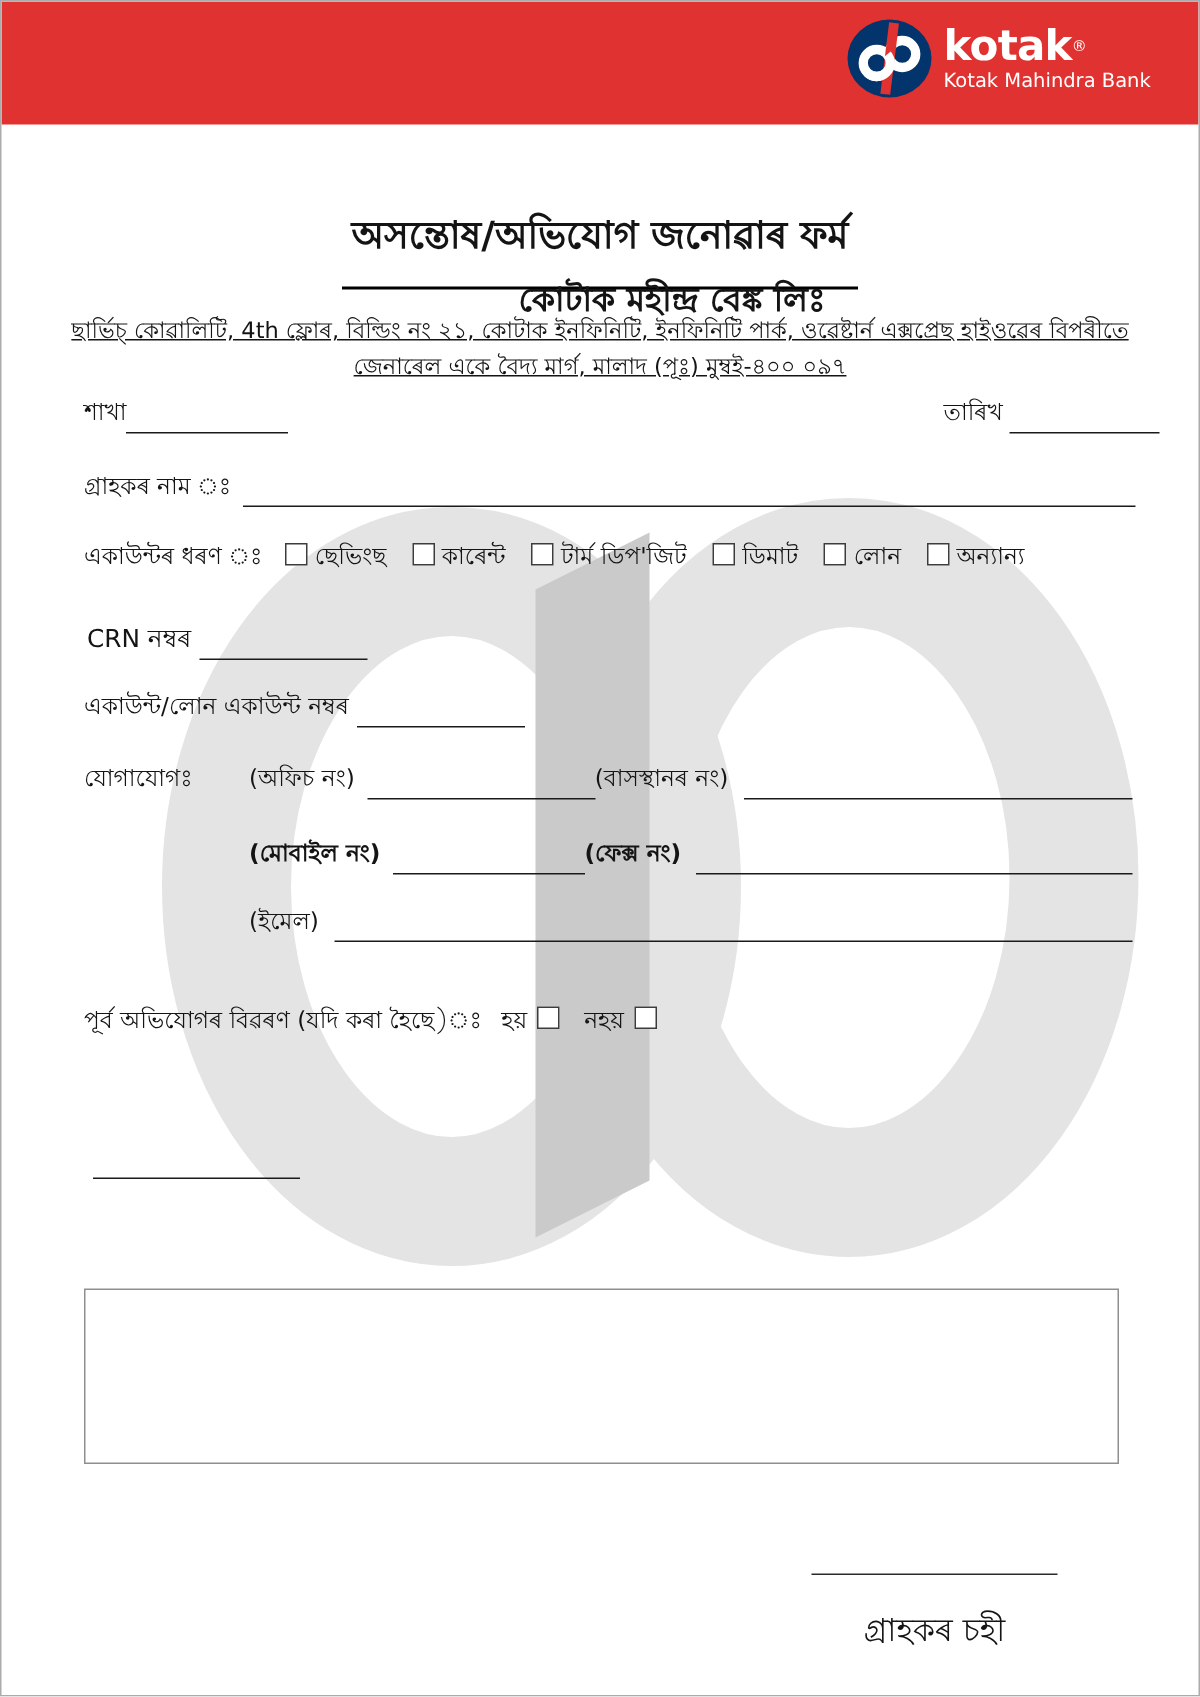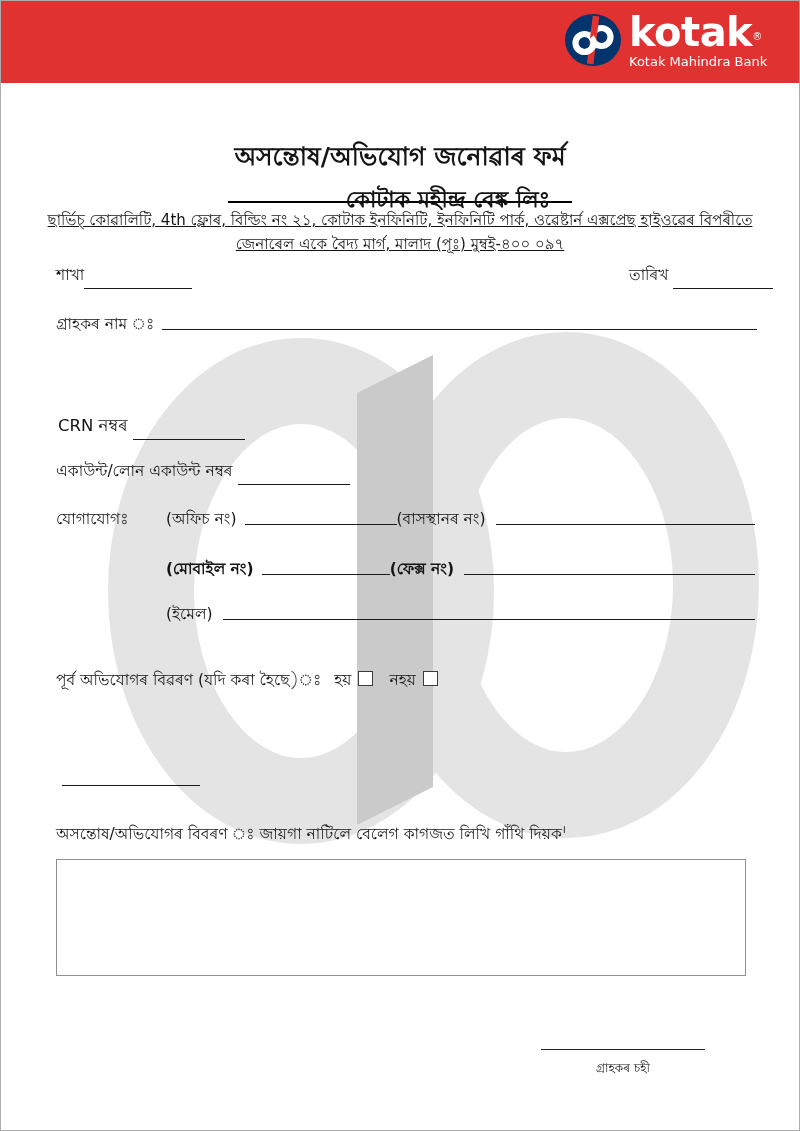"kotak" .brand-word { font-size: 40px -> 28px }
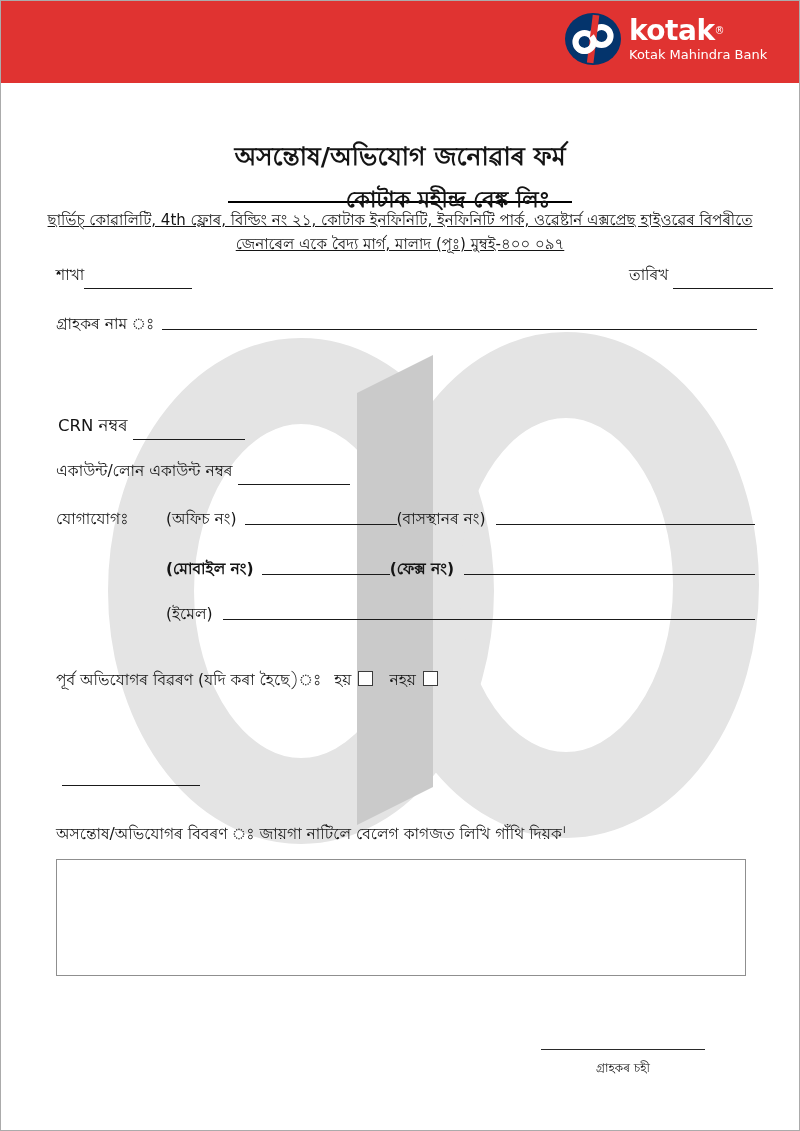"অসন্তোষ/অভিযোগ জনোৱাৰ ফৰ্ম" .page-title { padding: 0 6px 21px 6px -> 0 6px 11px 6px }
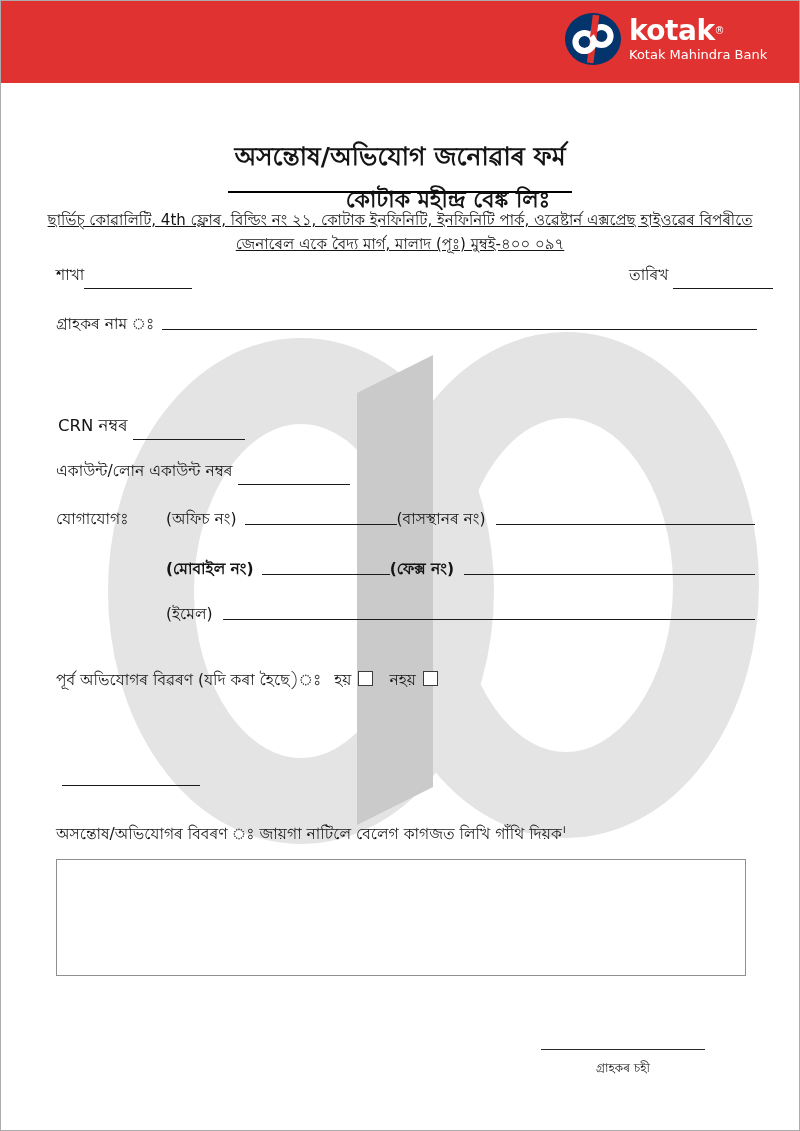"গ্ৰাহকৰ নাম ঃ" .flexrow { align-items: flex-start -> flex-end }
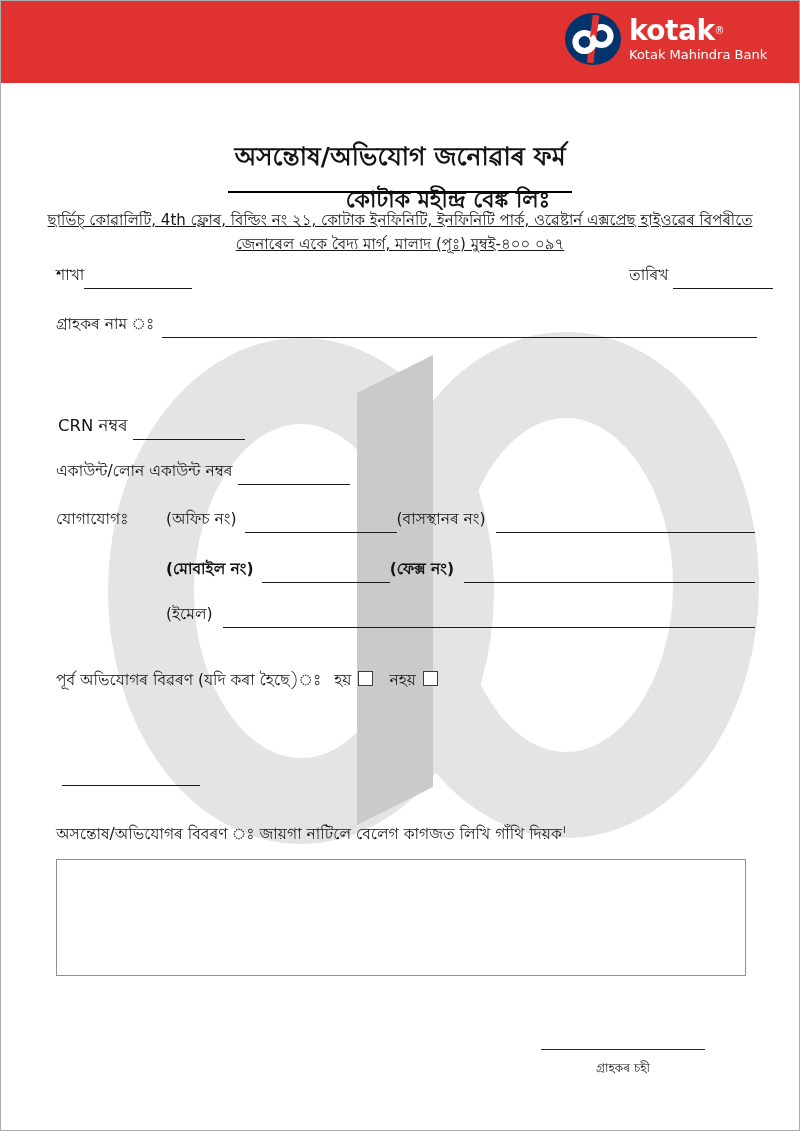"একাউন্টৰ ধৰণ ঃ ছেভিংছ কাৰেন্ট" div.row { html: none -> <div> <span>একাউন্টৰ ধৰণ ঃ</span> <span></span><span>ছেভিংছ</span> <span></span><span>কাৰেন্ট</span> <span></span><span>টাৰ্ম ডিপ'জিট</span> <span></span><span>ডিমাট</span> <span></span><span>লোন</span> <span></span><span>অন্যান্য</span> </div> }
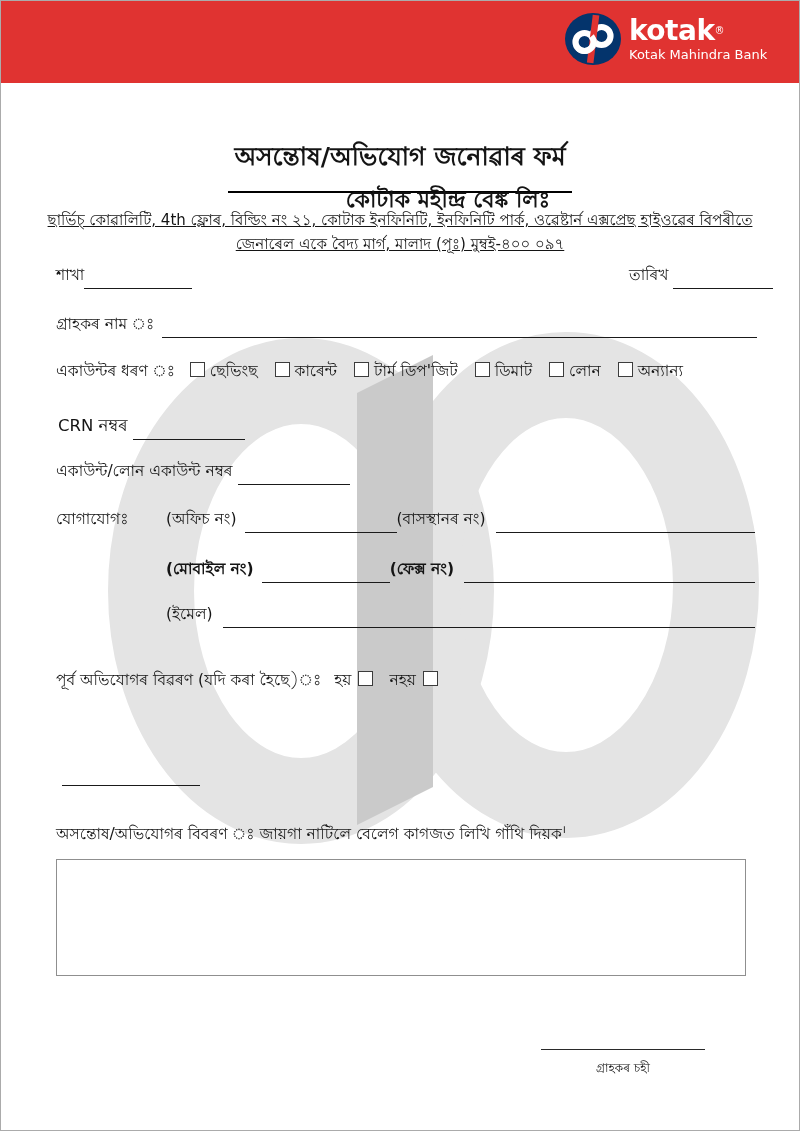"অসন্তোষ/অভিযোগৰ বিবৰণ ঃ জায়গা নাটিলে" div.row { html: <div> <span>অসন্তোষ/অভিযোগৰ বিবৰণ ঃ জায়গা নাটিলে বেলেগ কাগজত লিখি গাঁথি দিয়ক</span><span>।</span> </div> -> none }
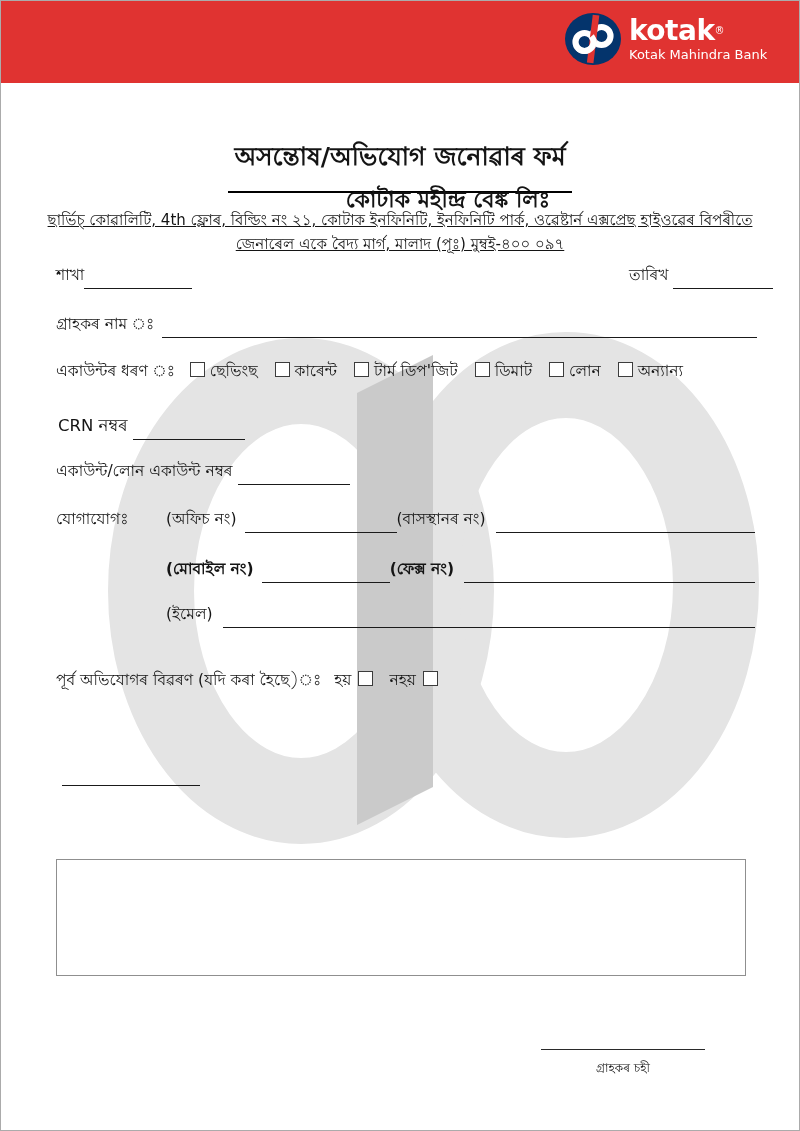"গ্ৰাহকৰ চহী" .sig-label { font-size: 12px -> 21px; margin-top: 9px -> 21px }
